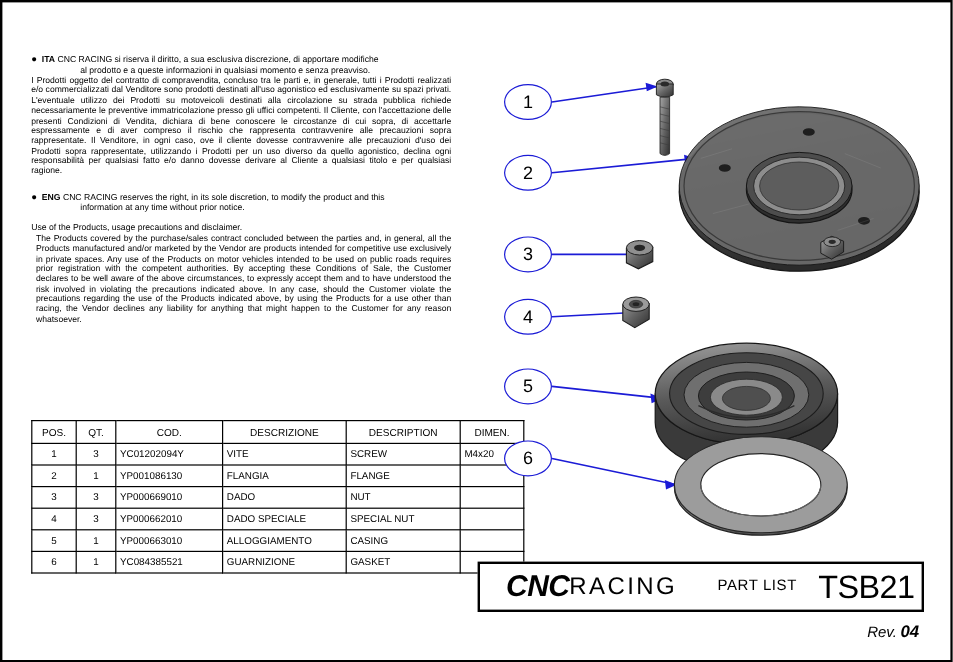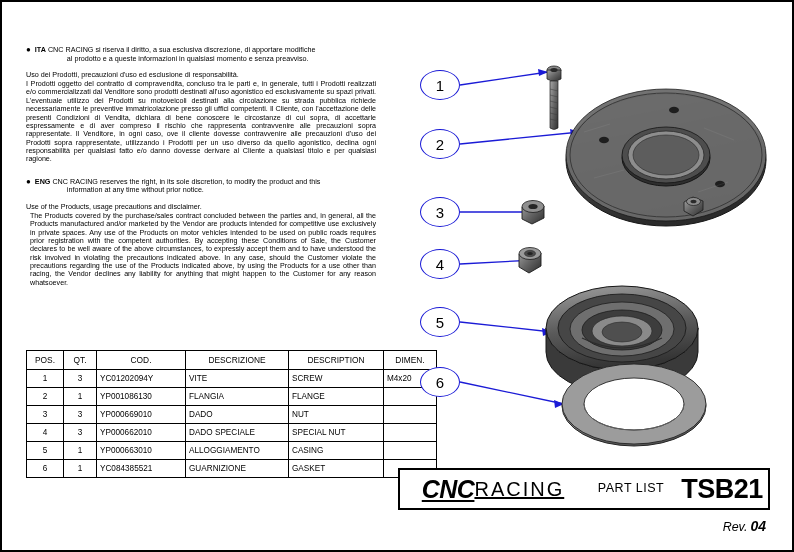"Uso dei Prodotti, precauzioni d'uso" div.subhead { html: <div>Uso dei Prodotti, precauzioni d'uso ed esclusione di responsabilità.</div> -> none }
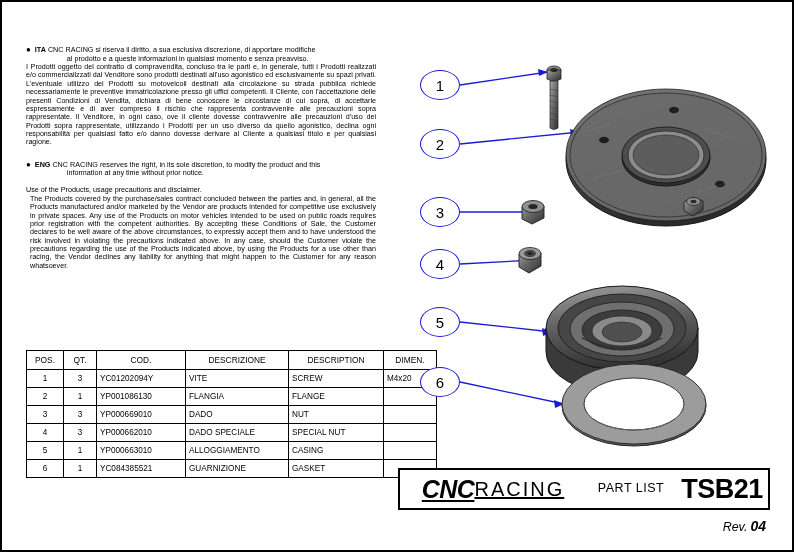"CNC" .tb-logo { text-decoration: underline -> none }
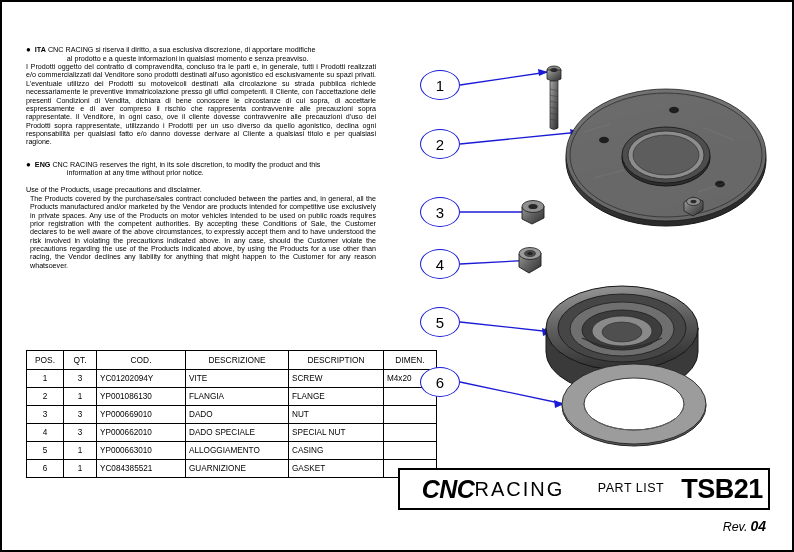"TSB21" .tb-code { font-weight: bold -> normal }
